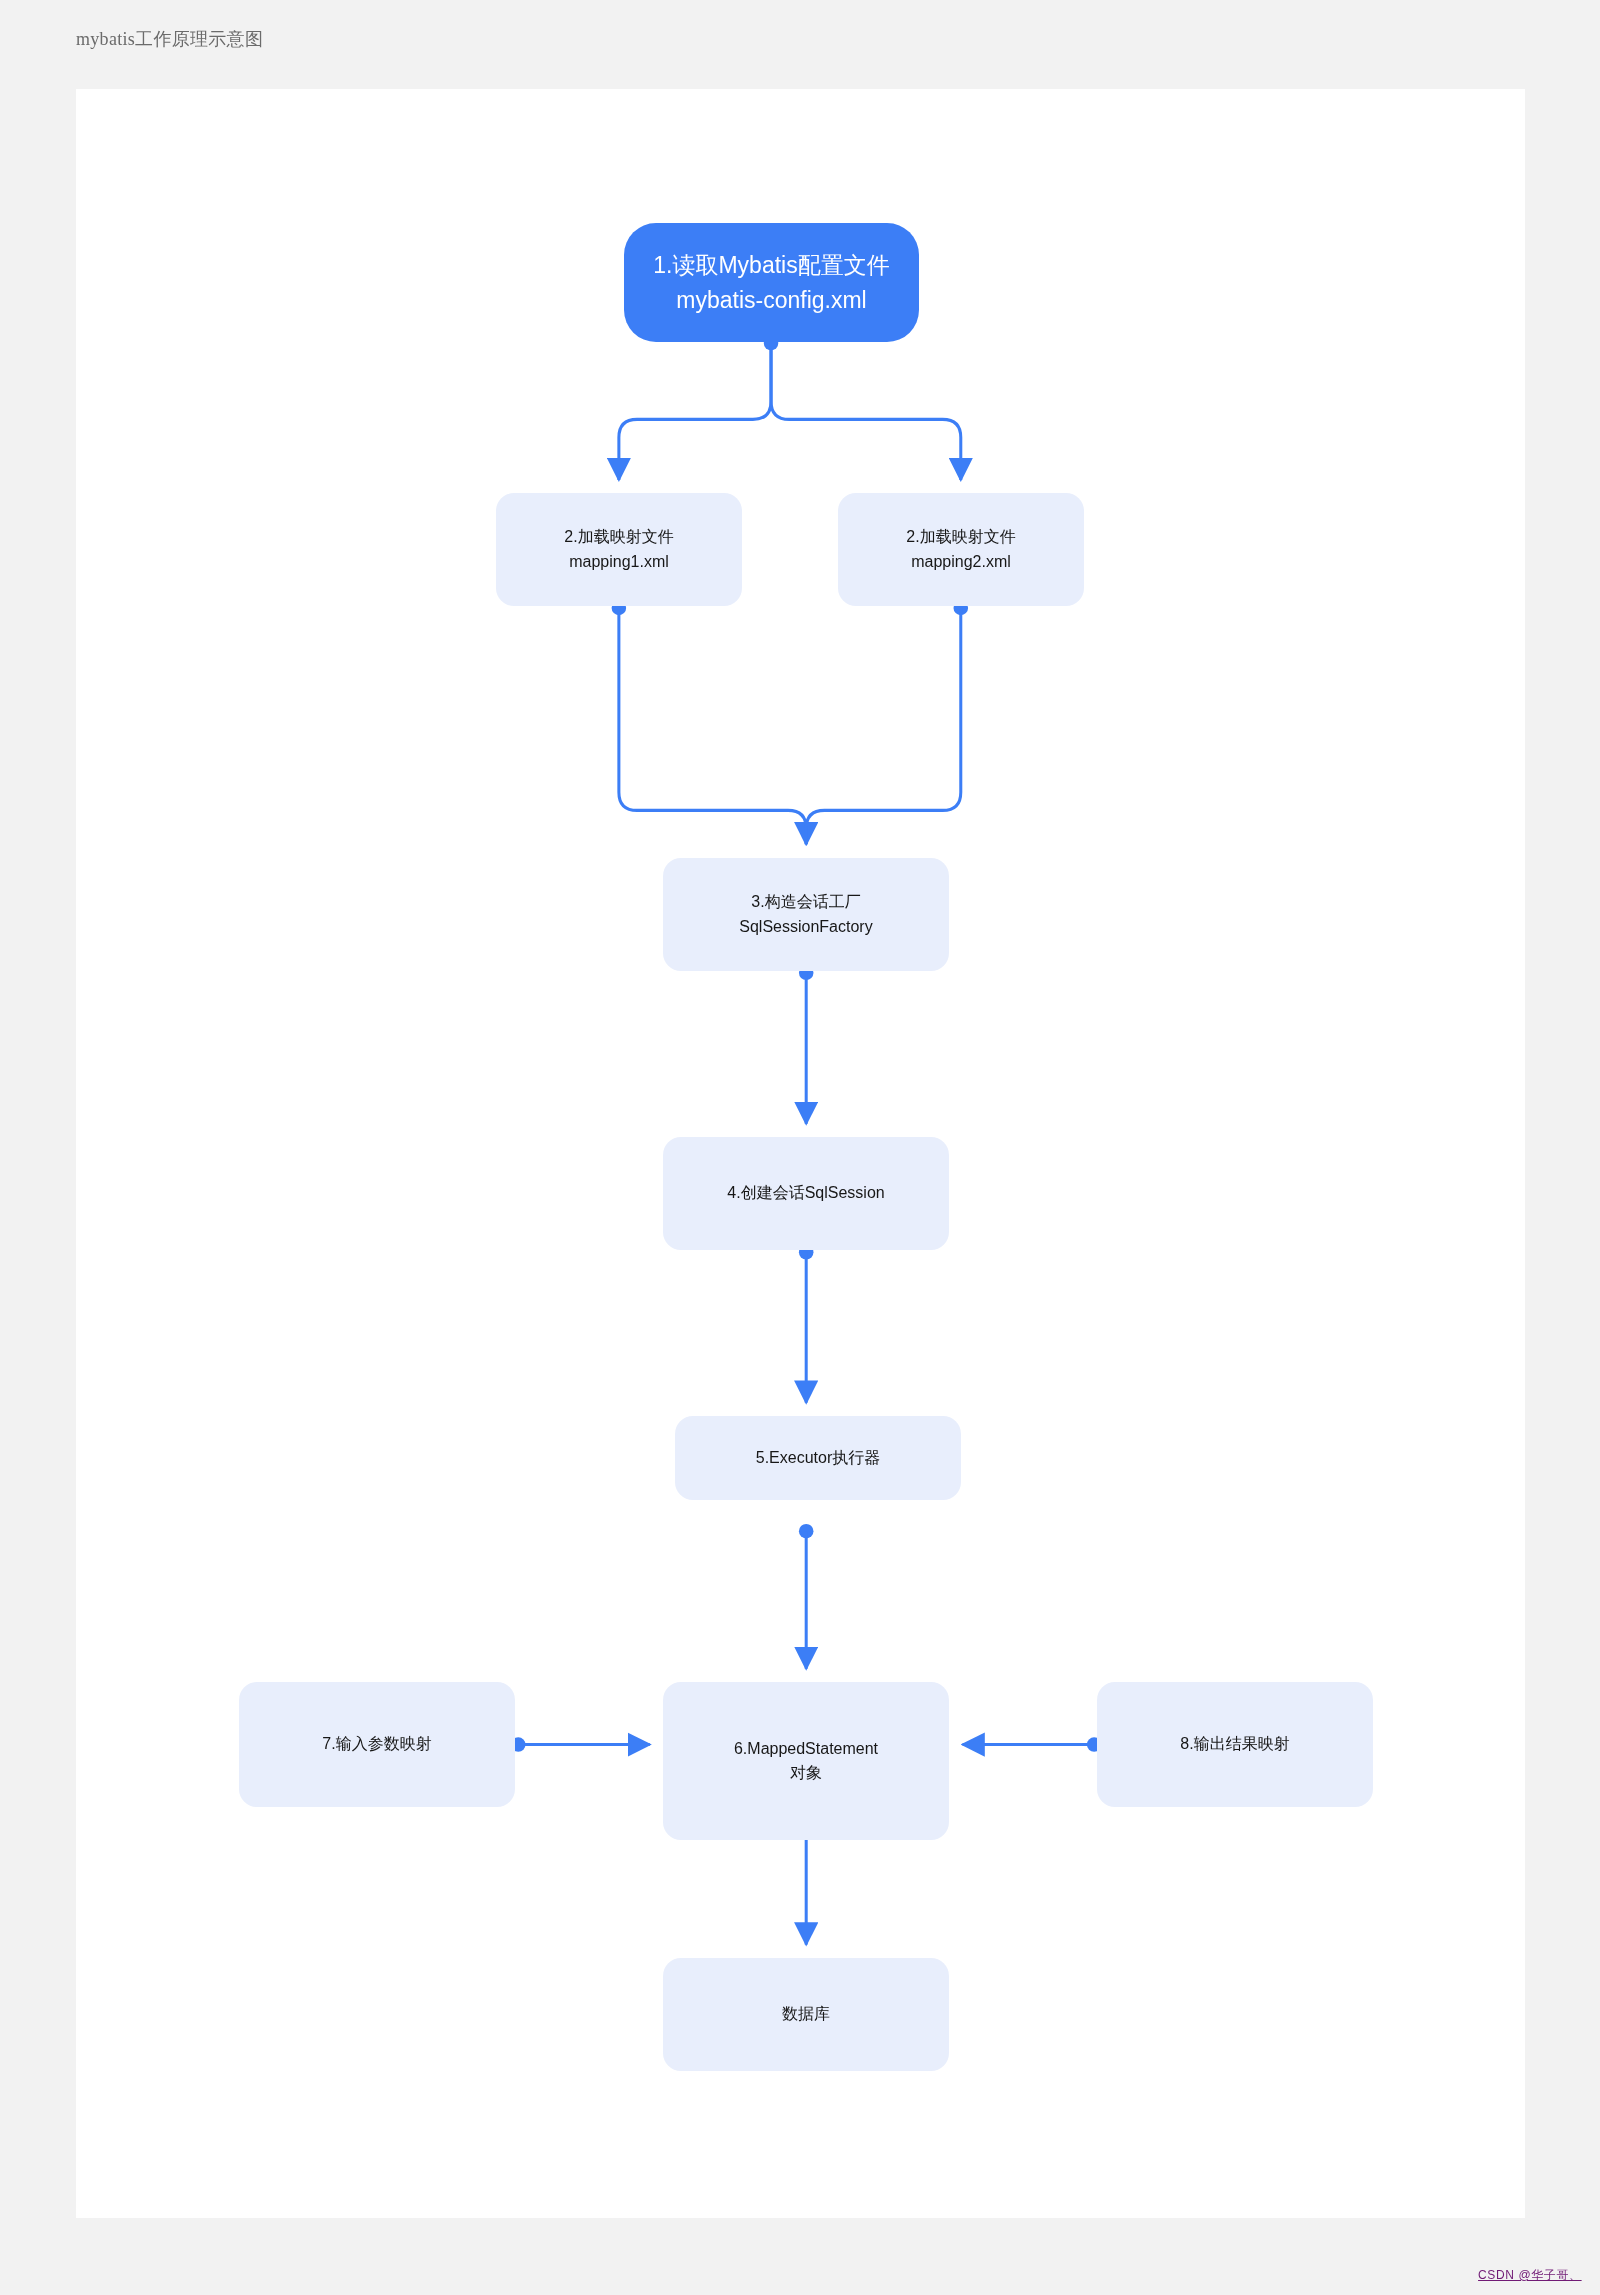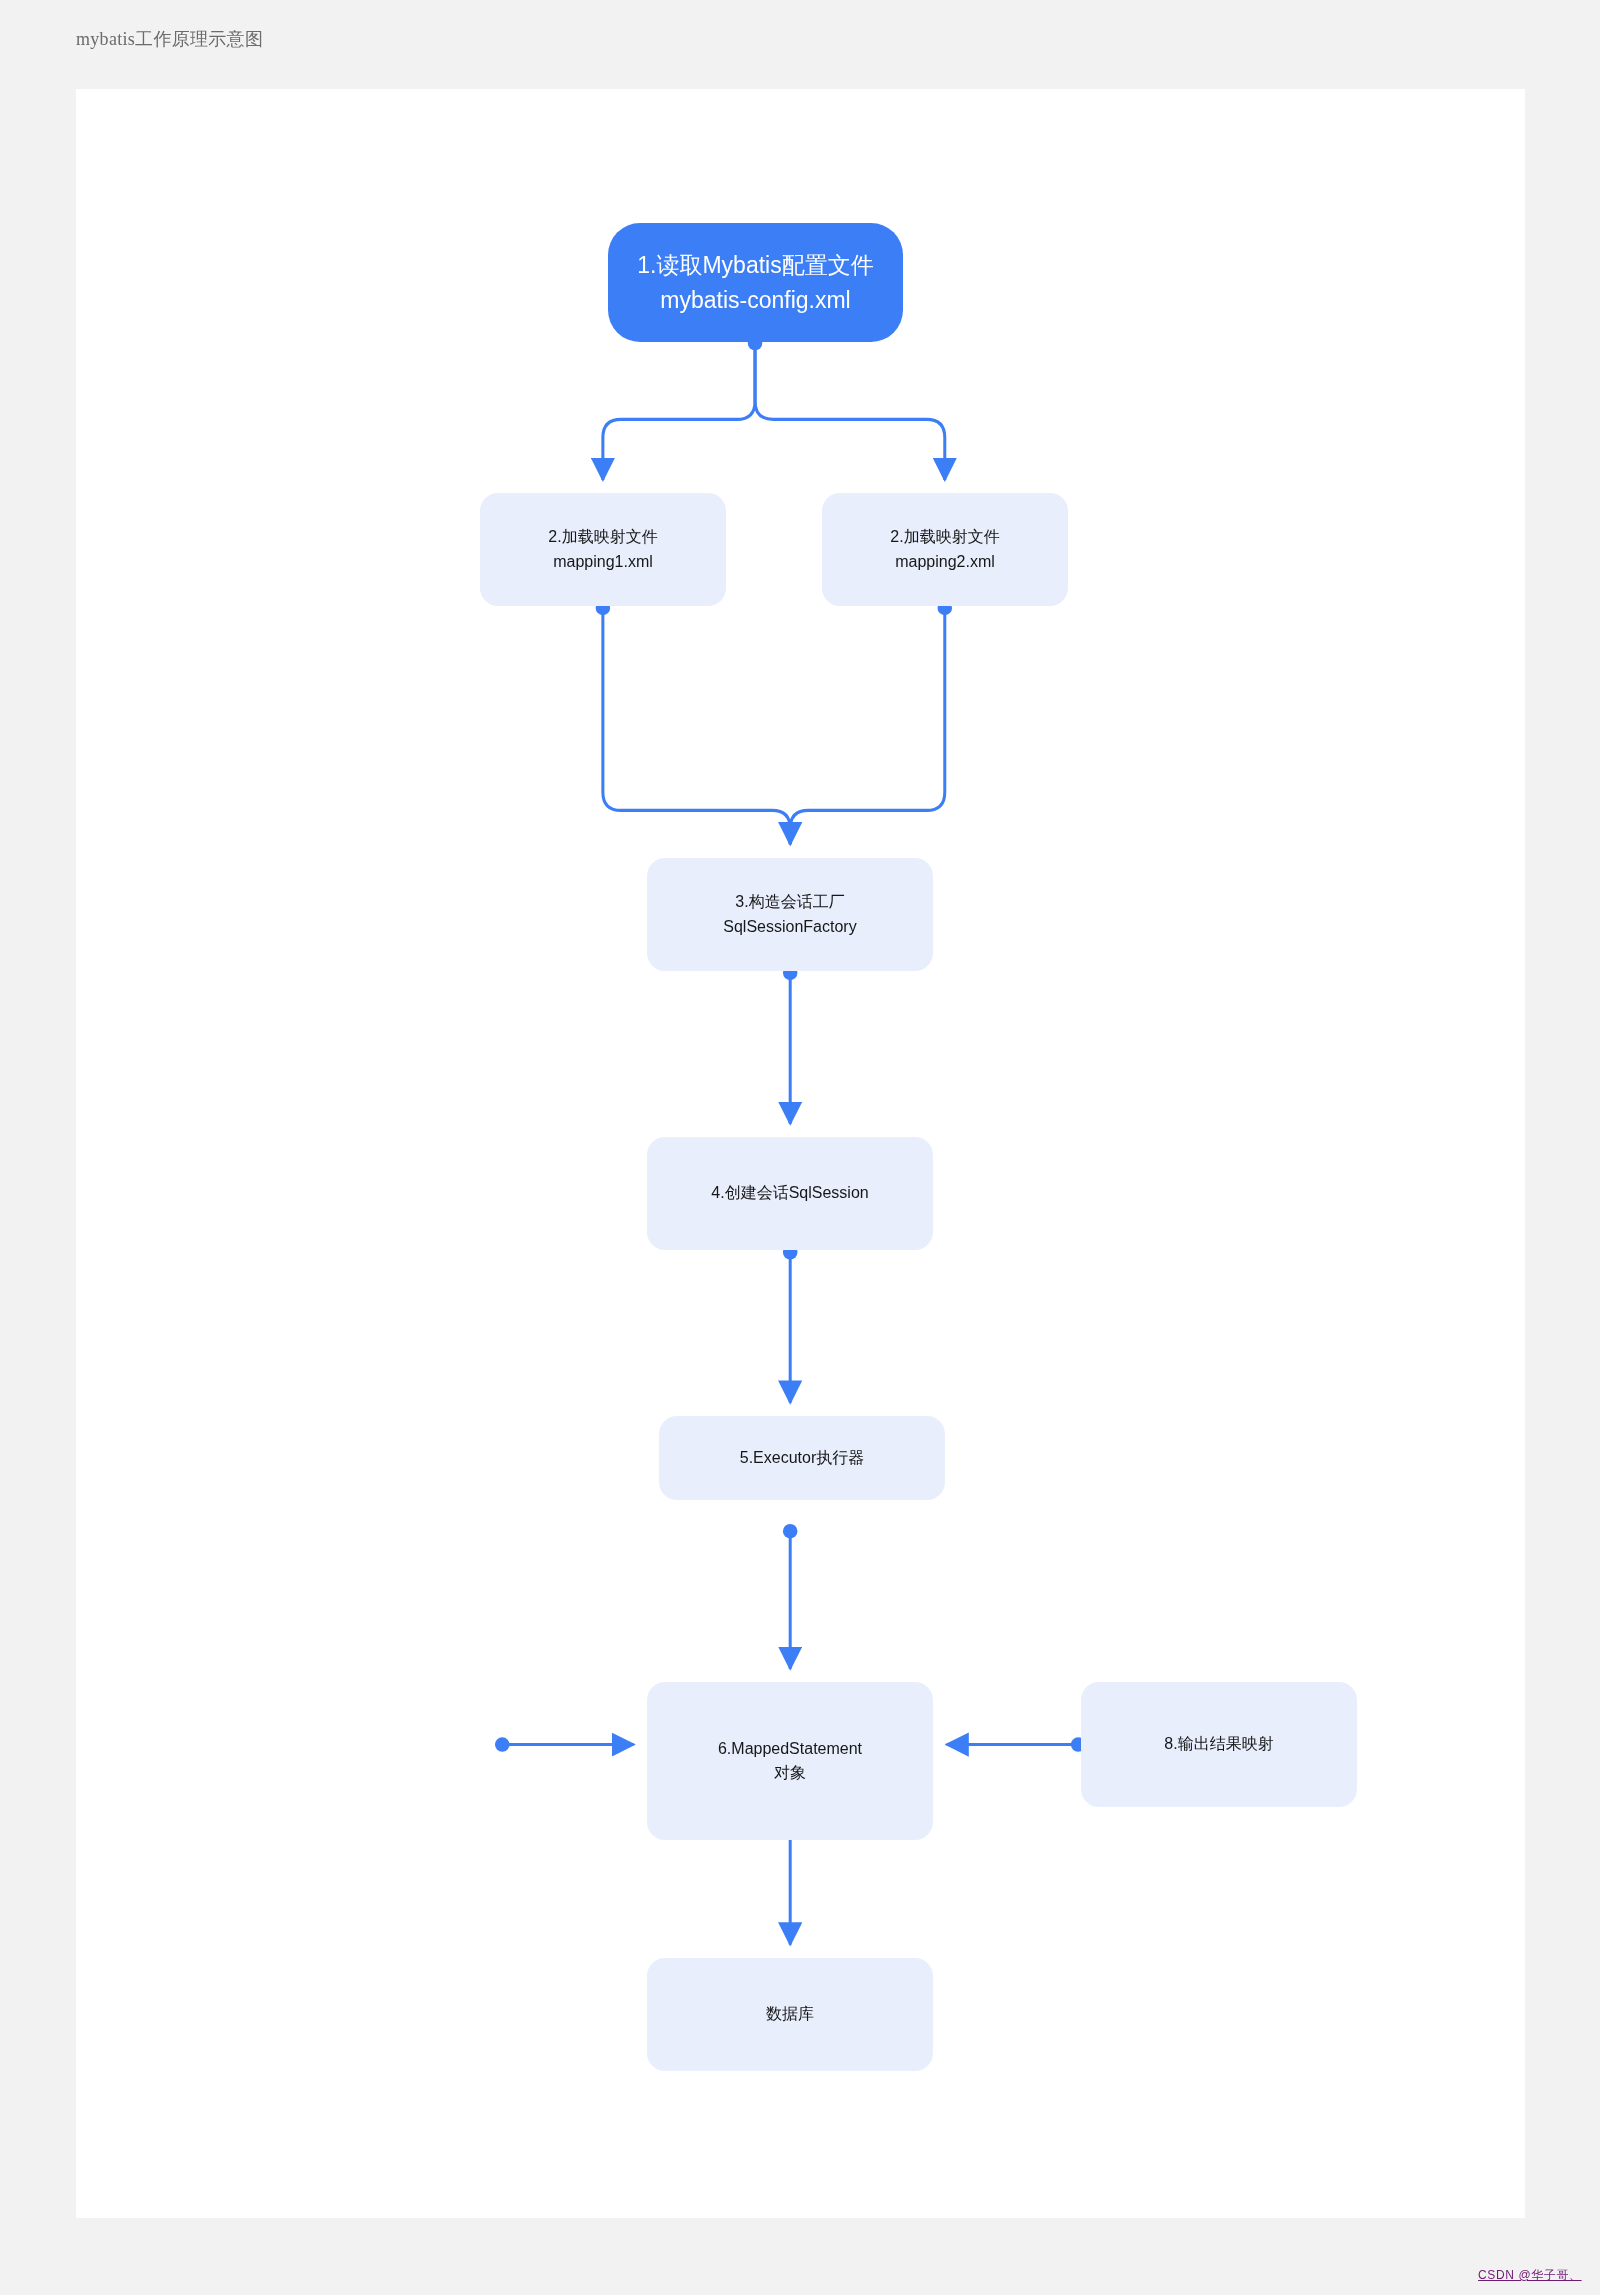"1.读取Mybatis配置文件" #diagram-canvas { left: 0 -> 16px }
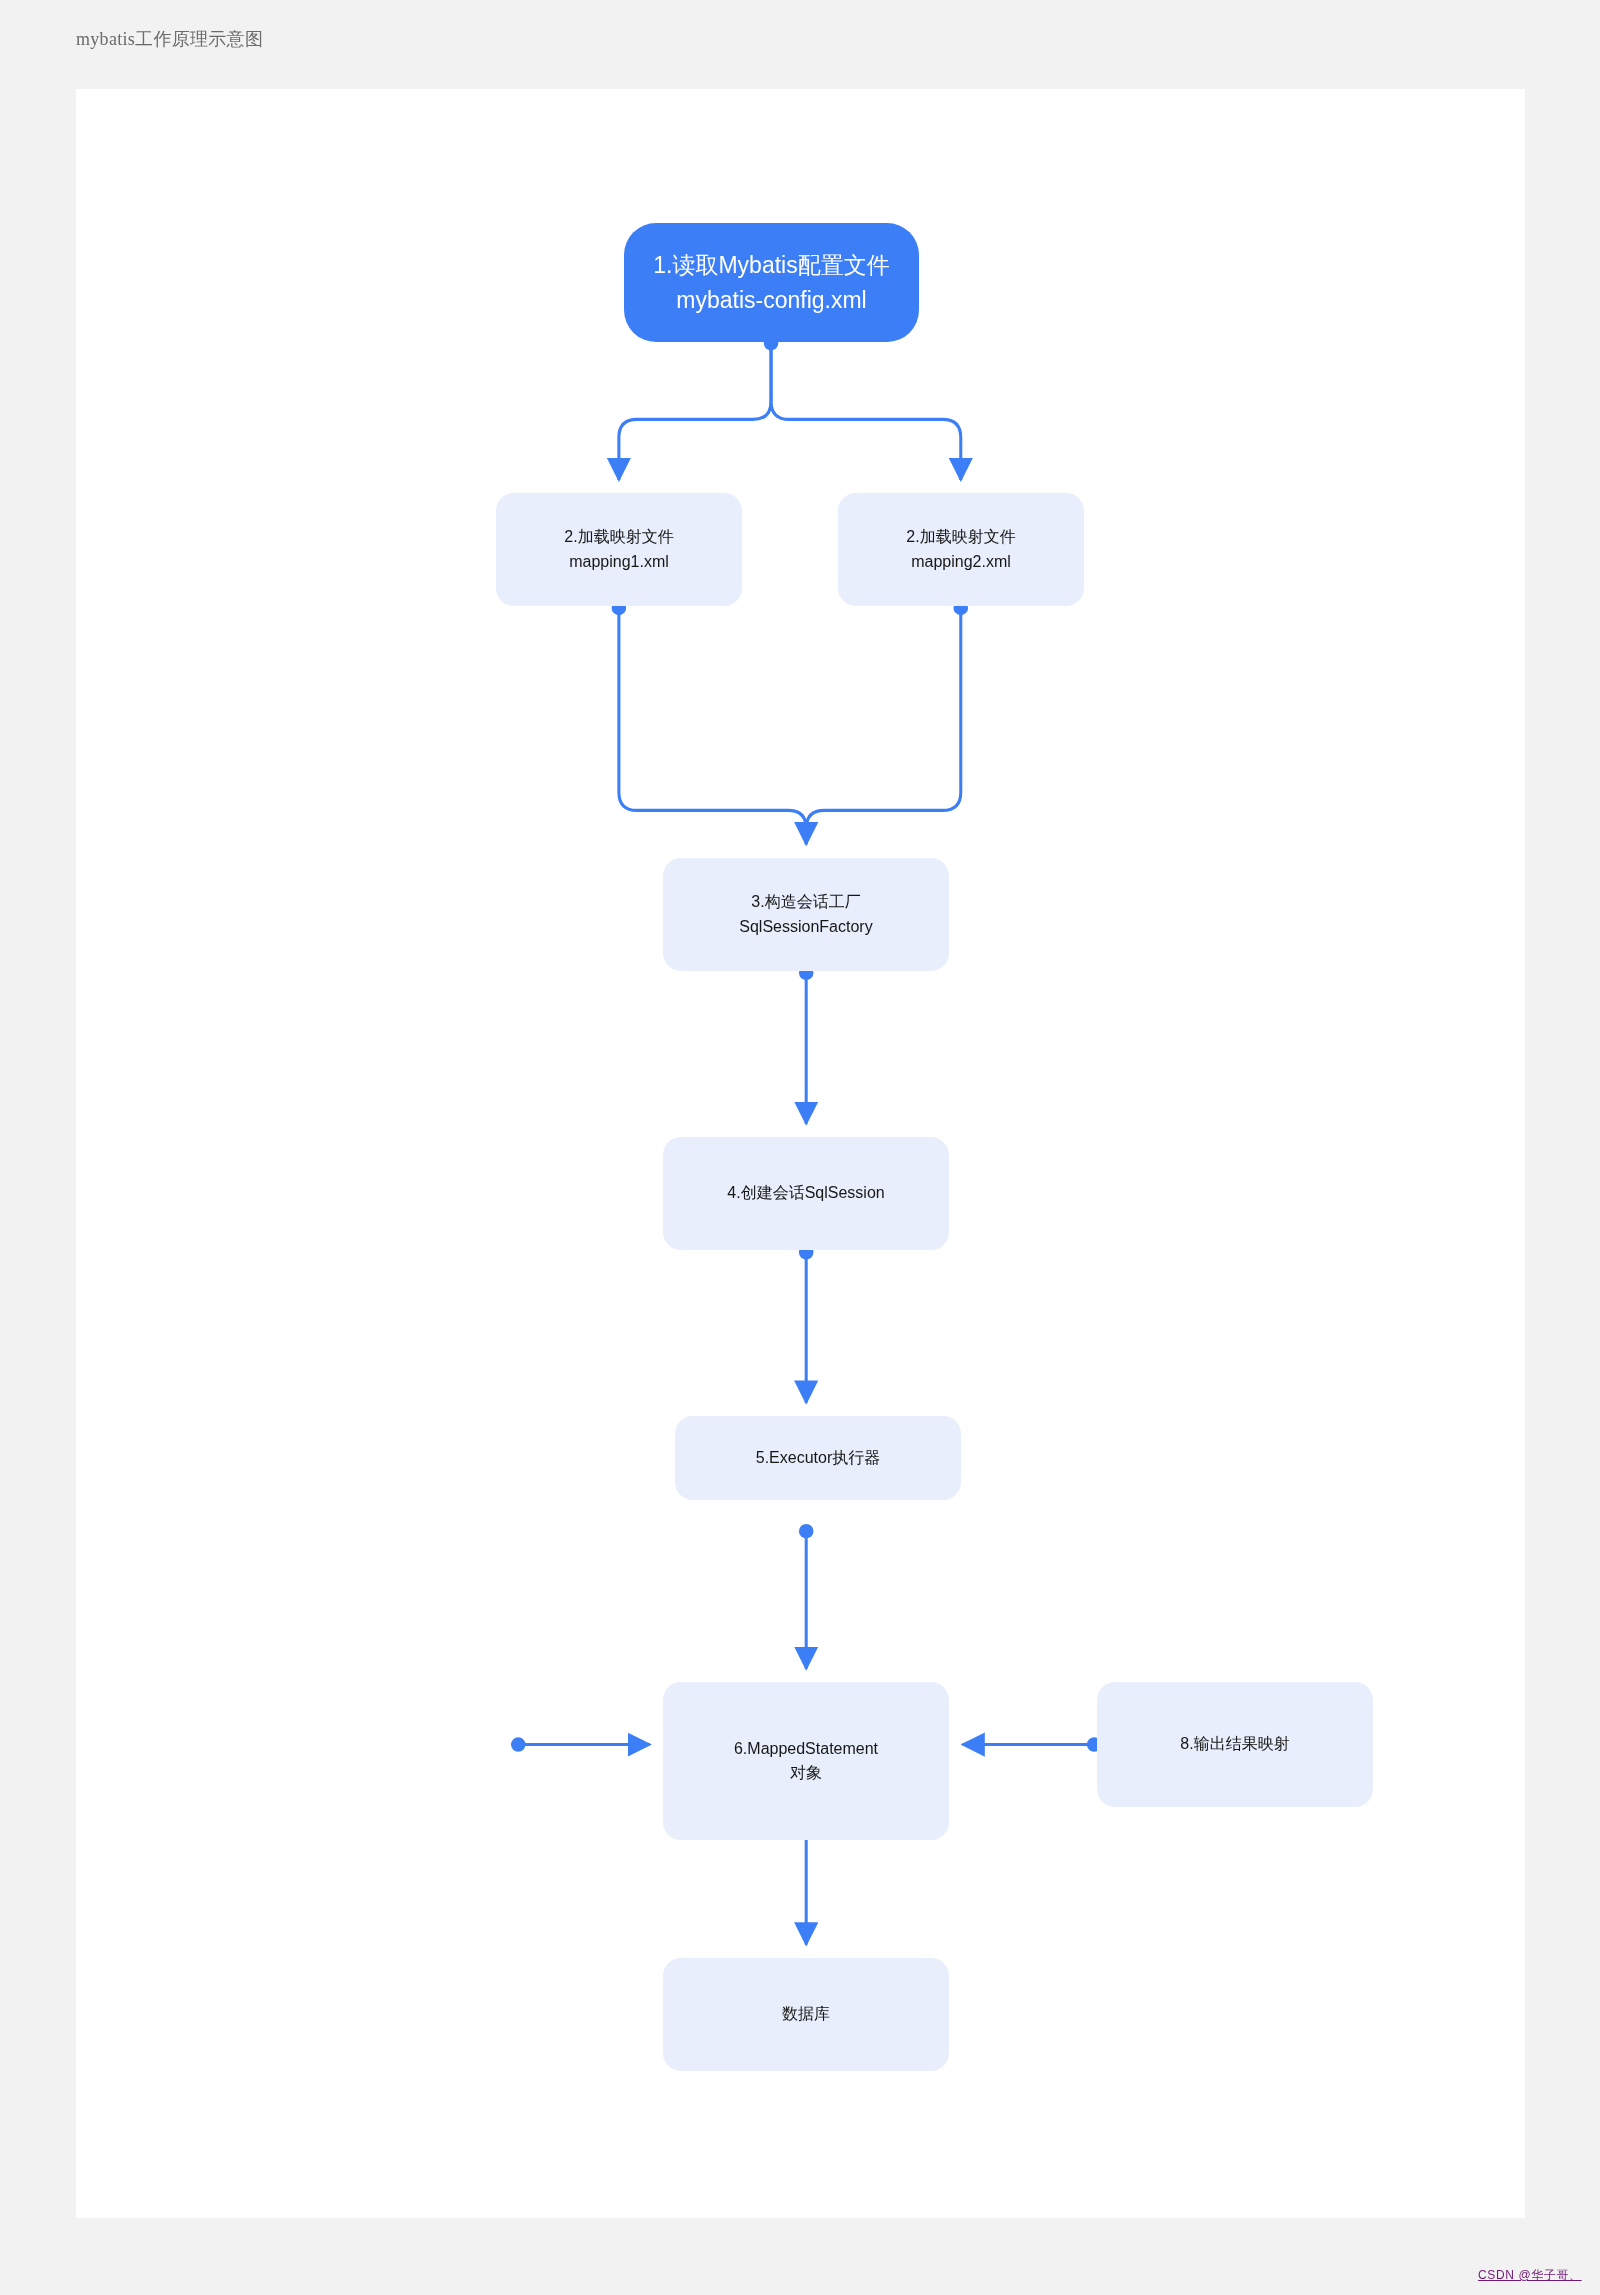"7.输入参数映射" div.node { html: none -> <div> <span>7.输入参数映射</span> </div> }
